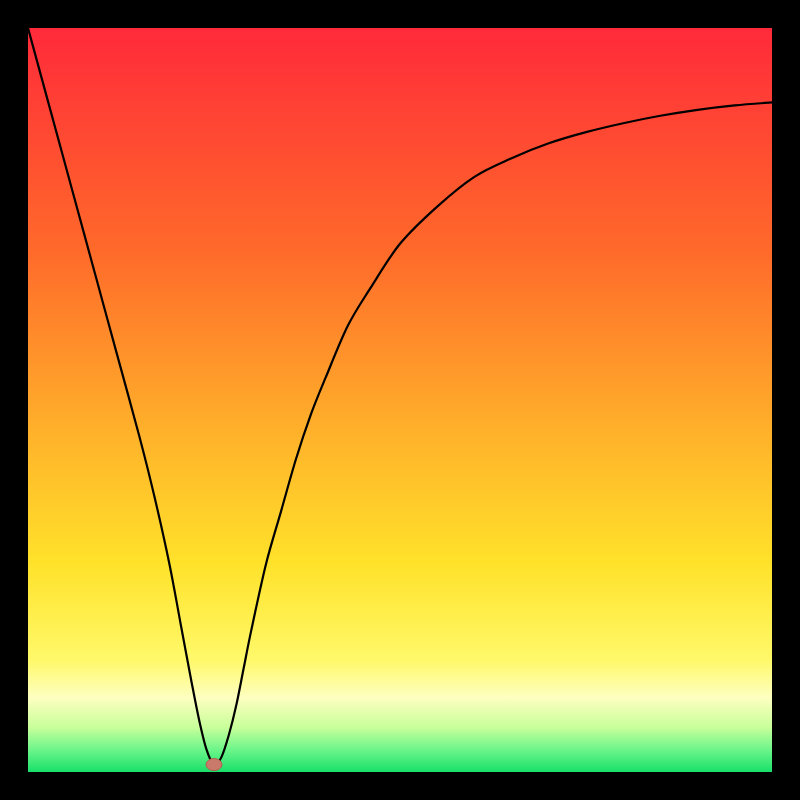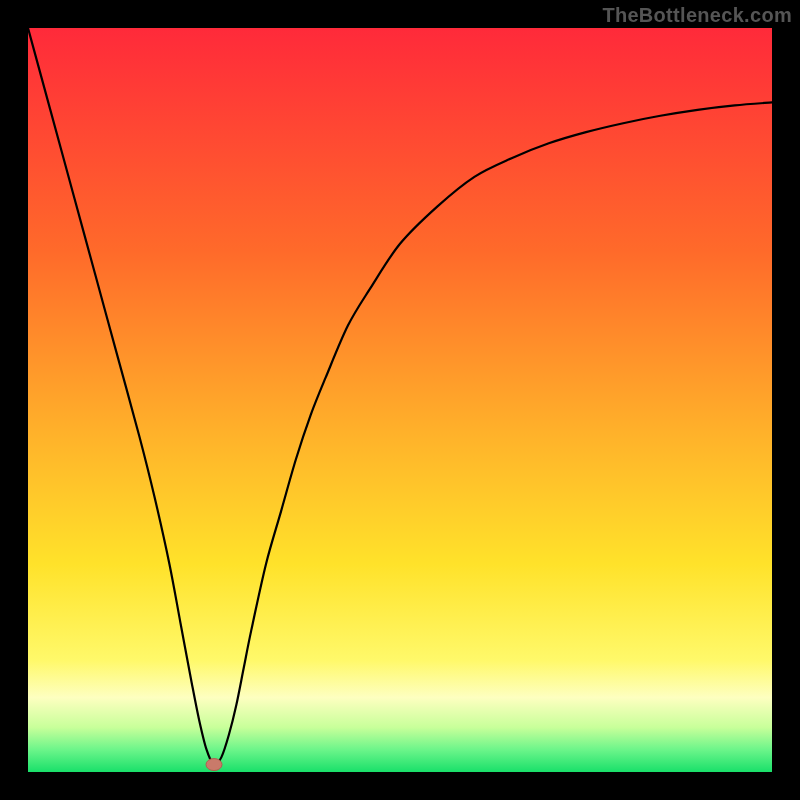"TheBottleneck.com" div.watermark { html: <div>TheBottleneck.com</div> -> none }
